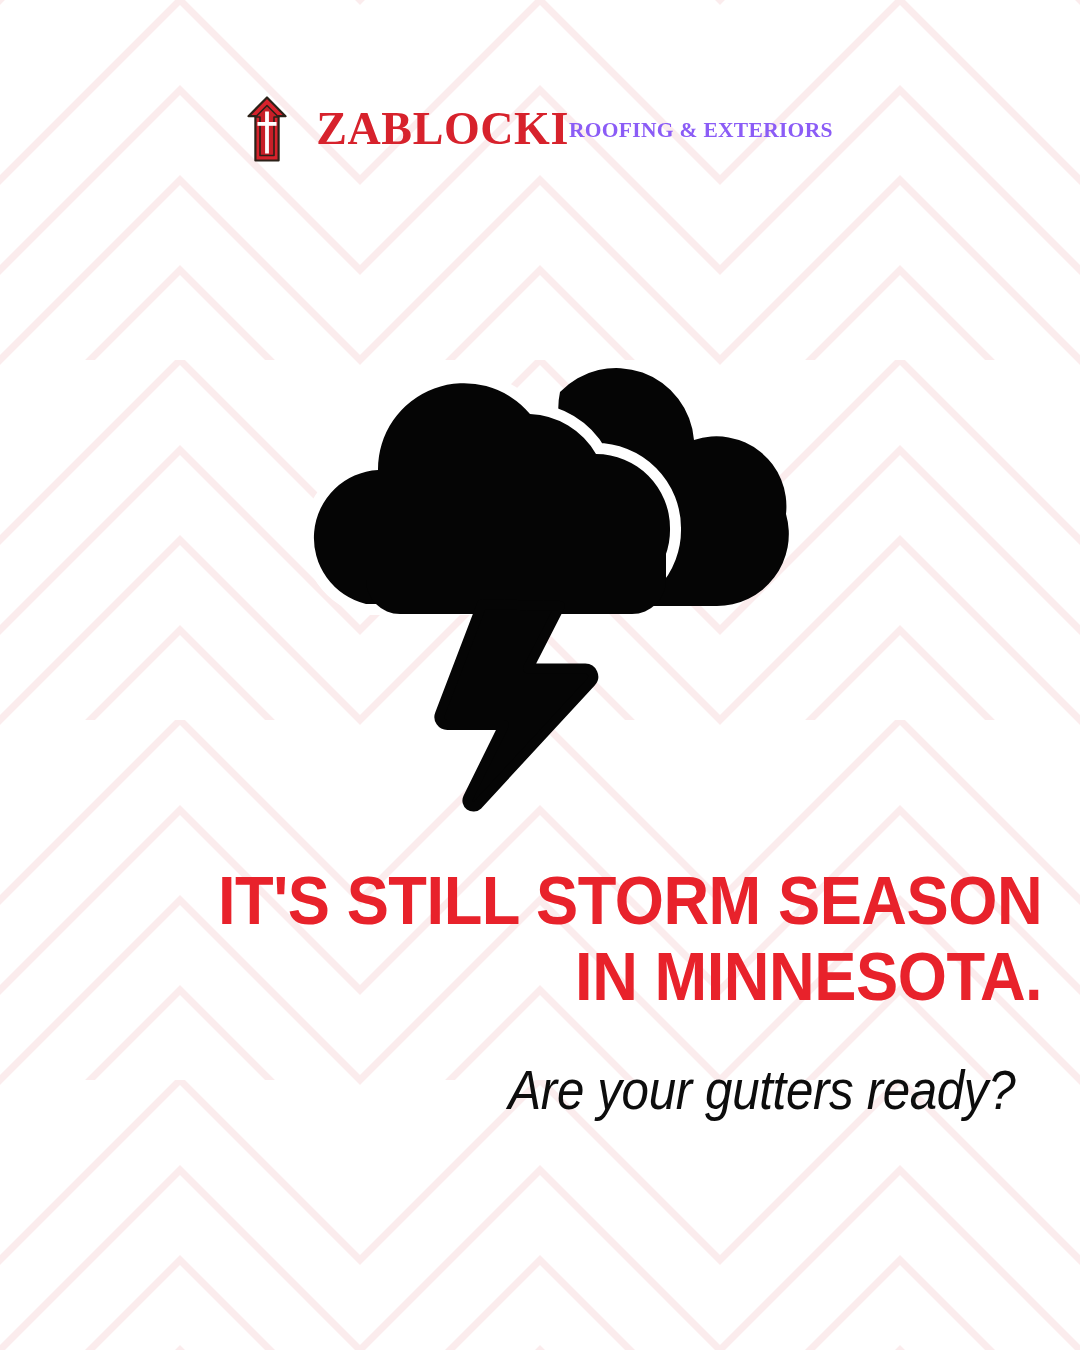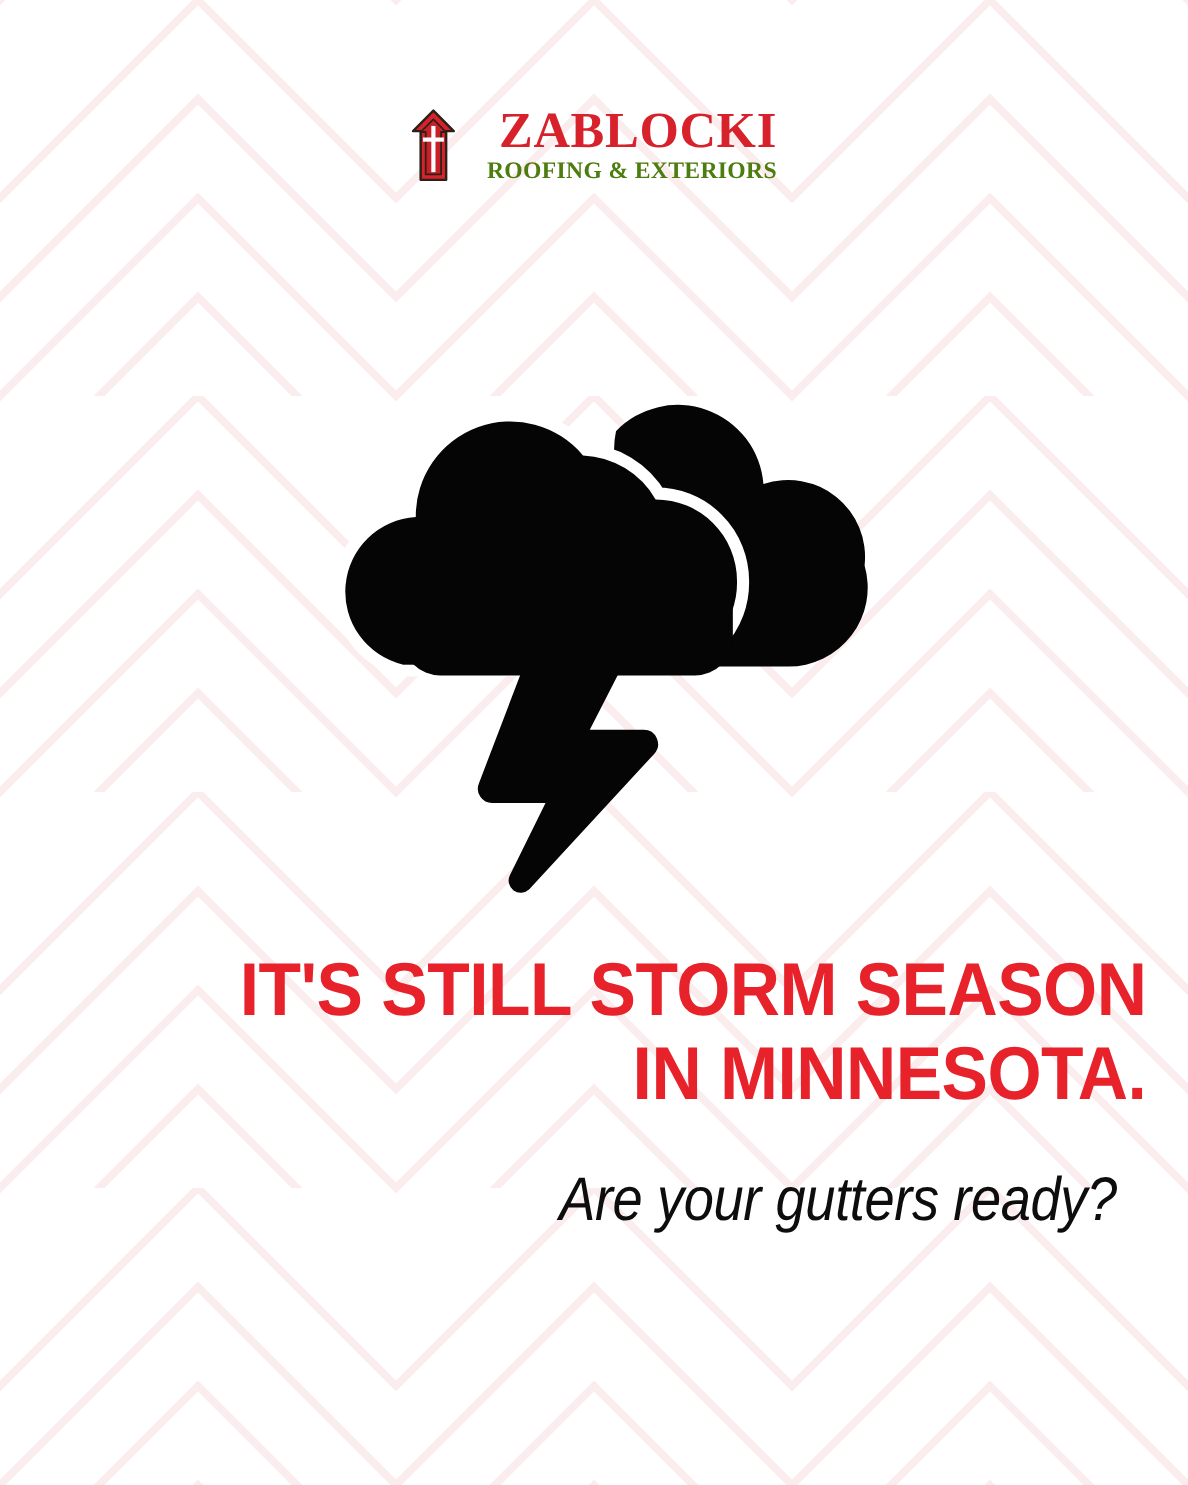"ZABLOCKI" #logo-words { align-items: flex-end -> center; flex-direction: column -> row }
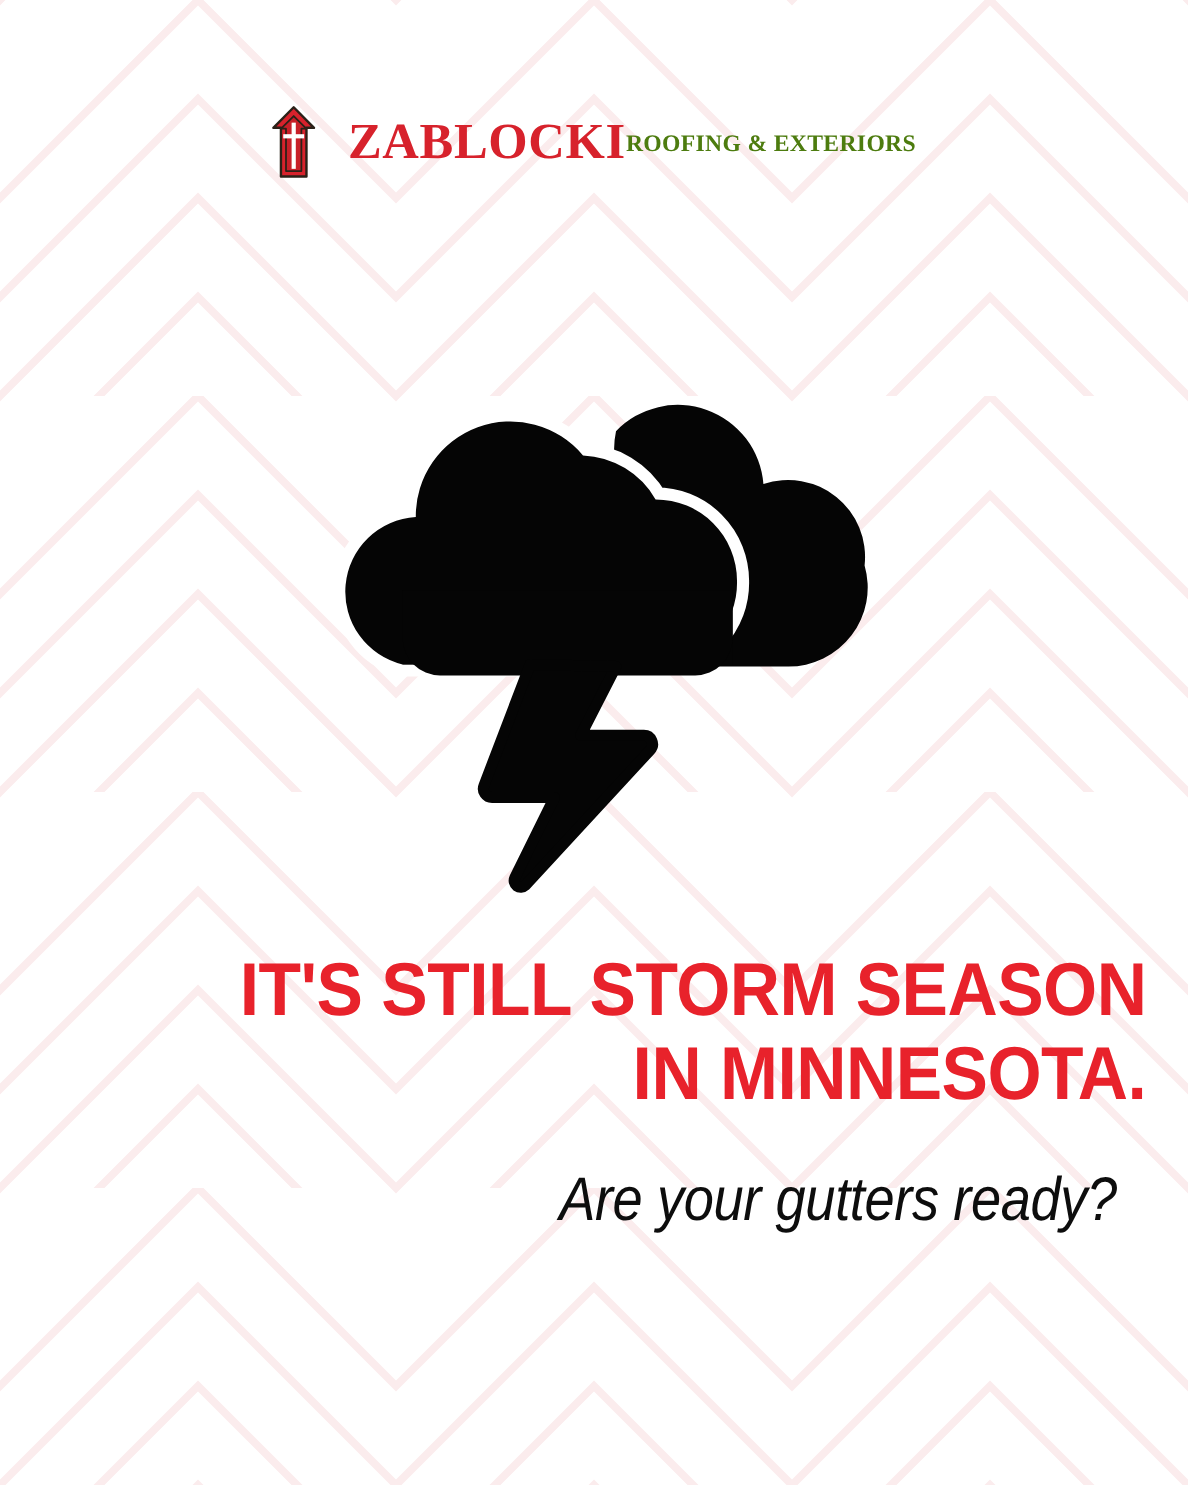"ROOFING & EXTERIORS" div { color: #4d7c0f -> #8b5cf6 }
